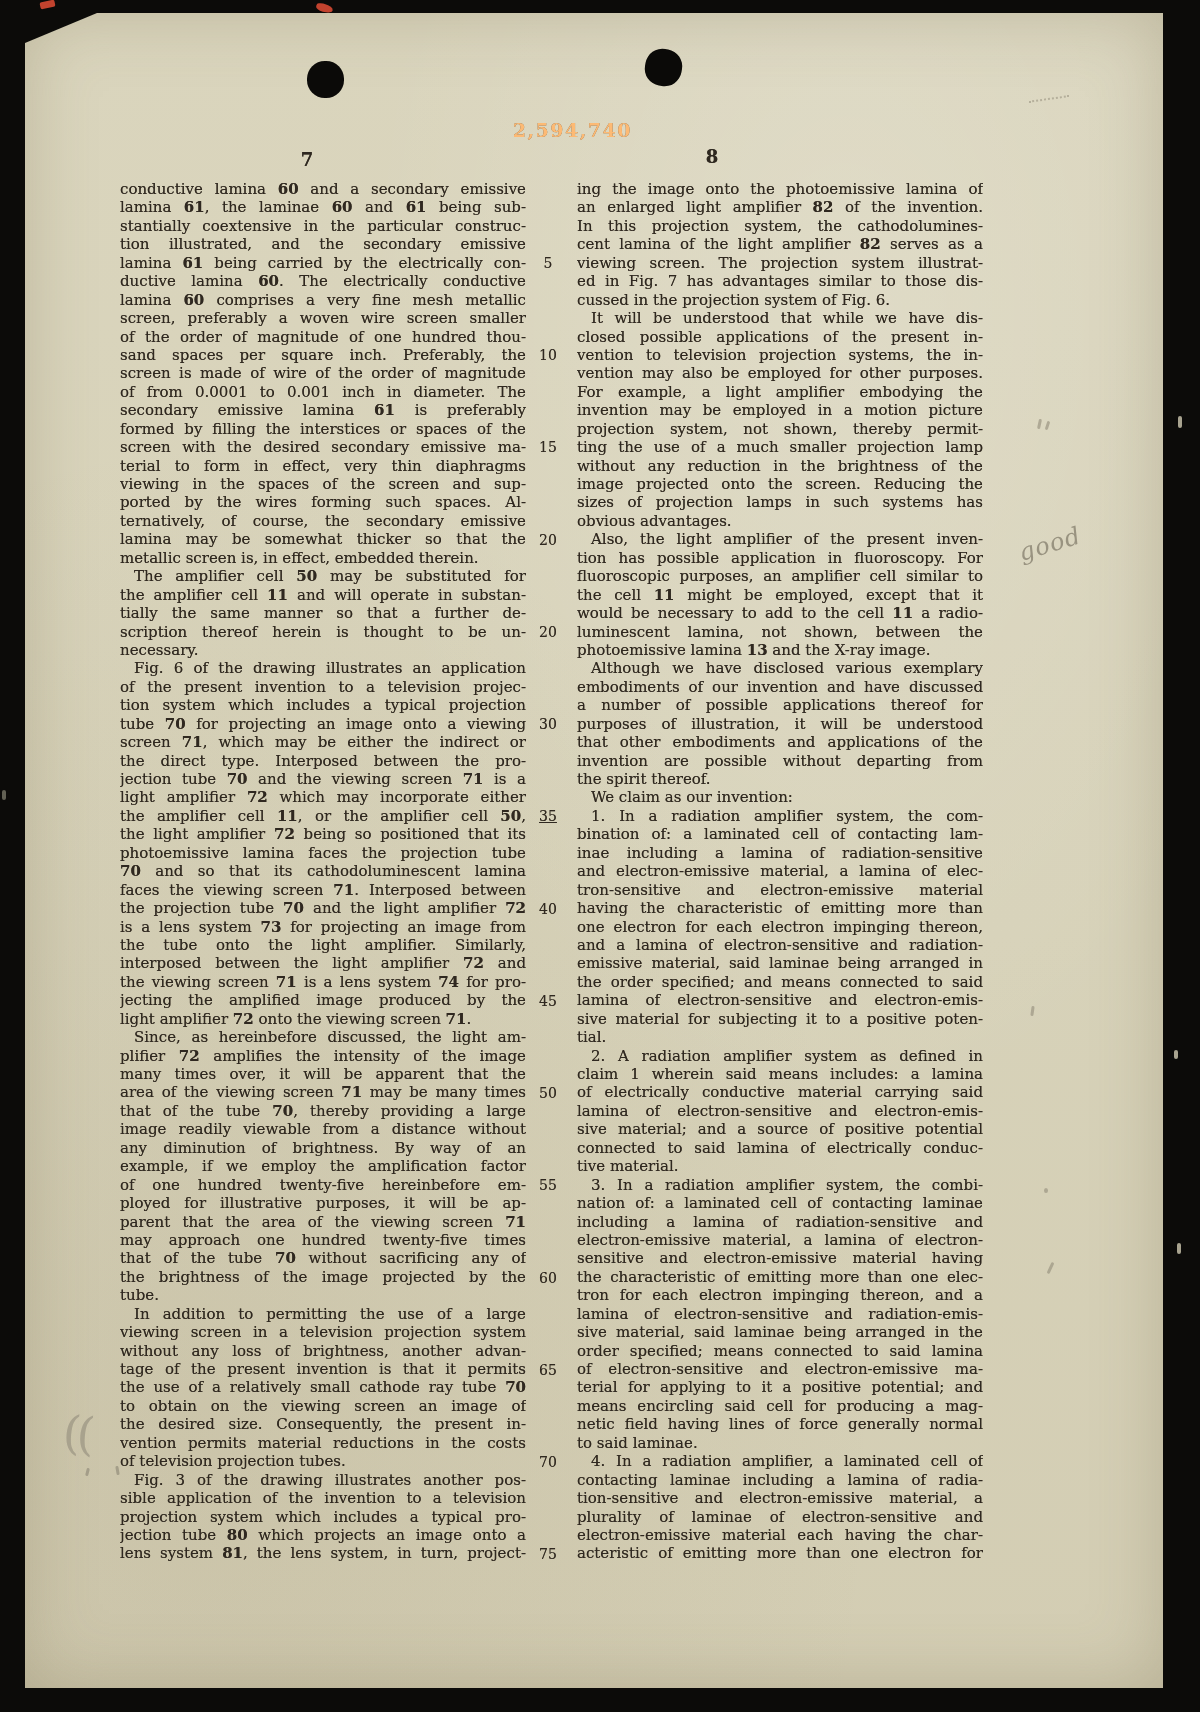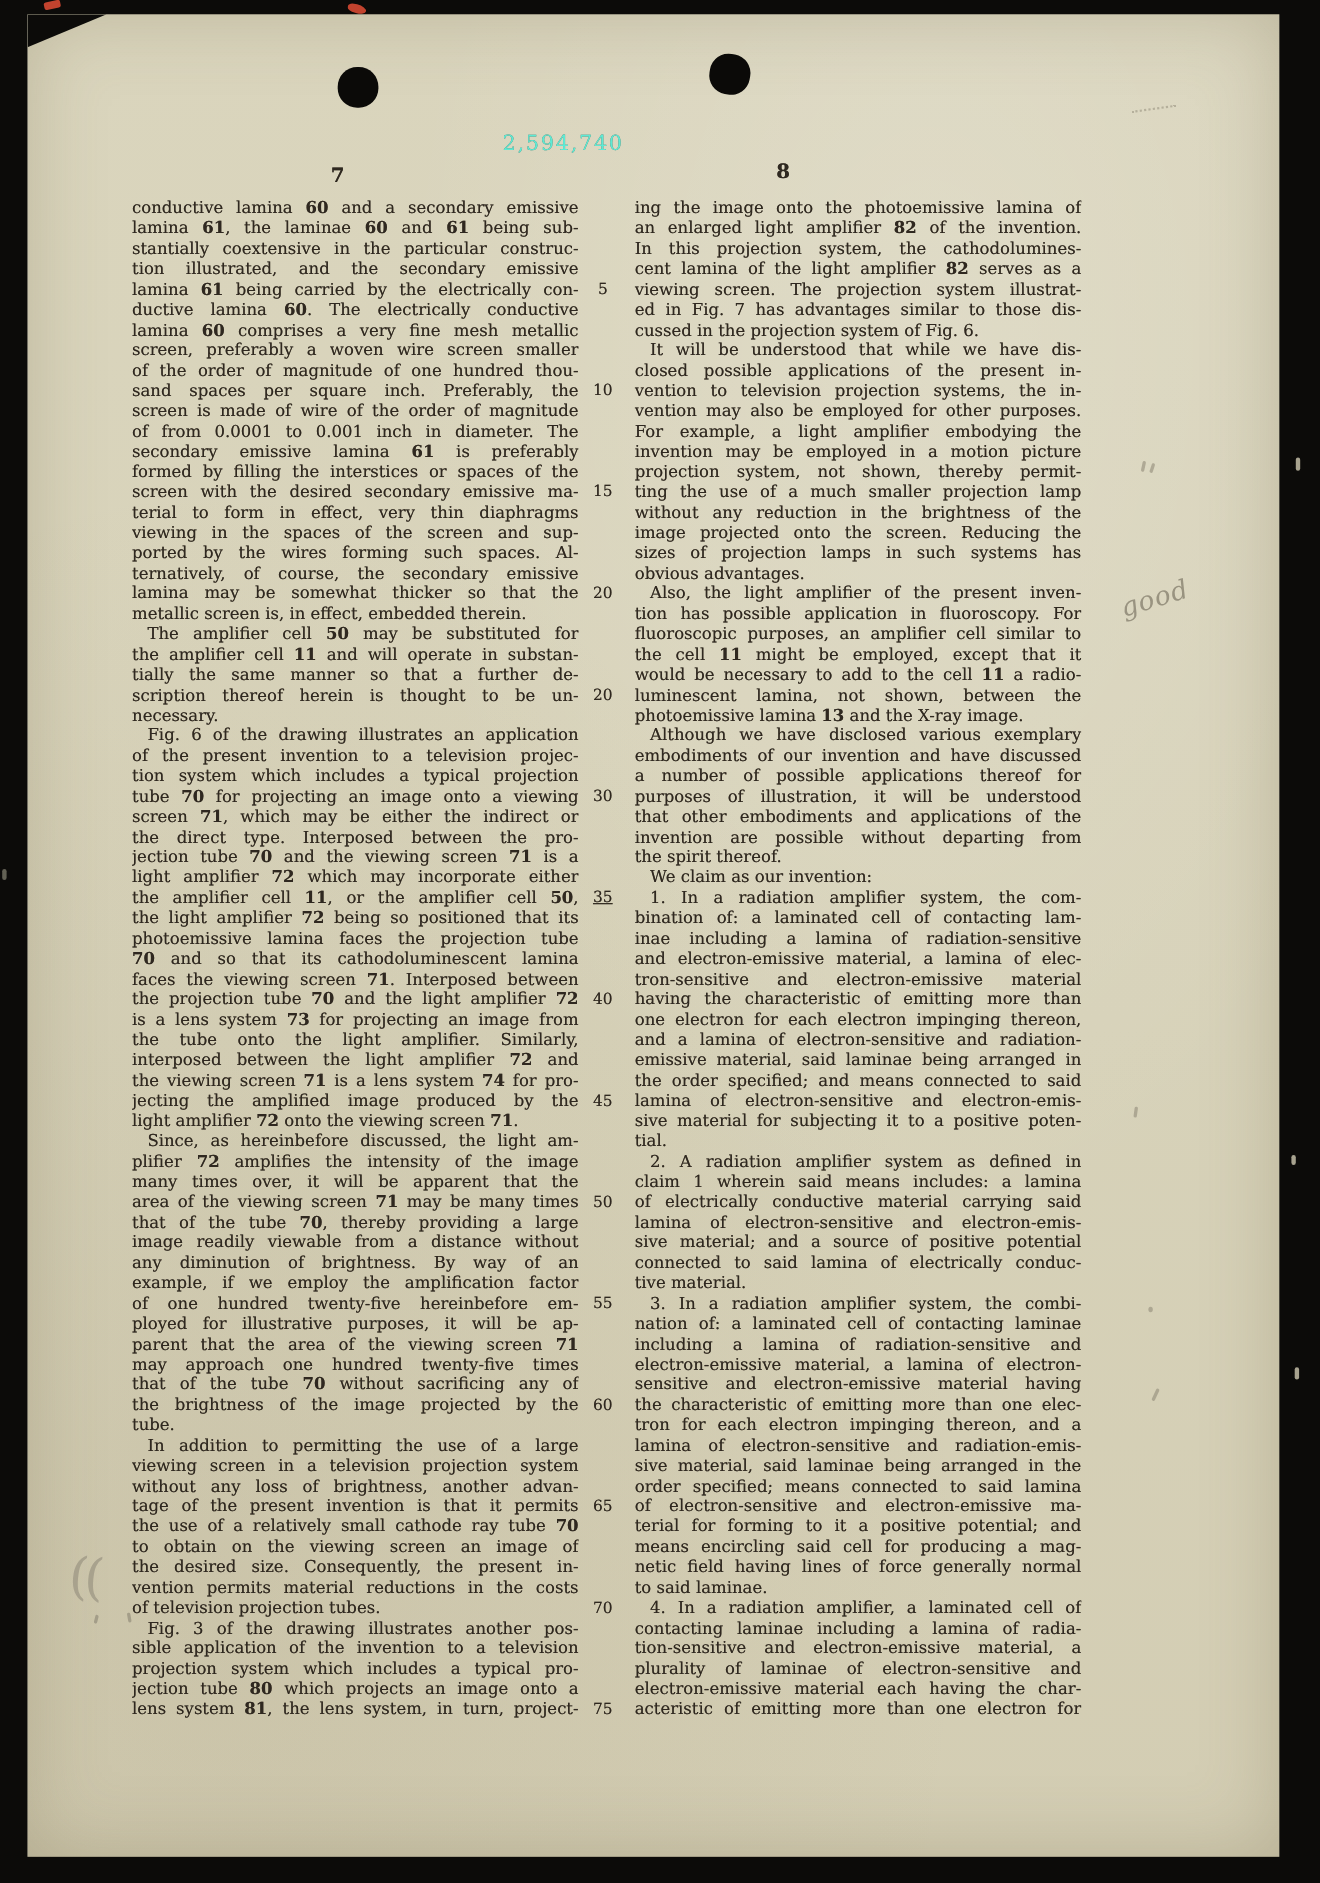"2,594,740" #patent-number { color: #5eead4 -> #fdba74; font-weight: normal -> bold; text-align: center -> right }
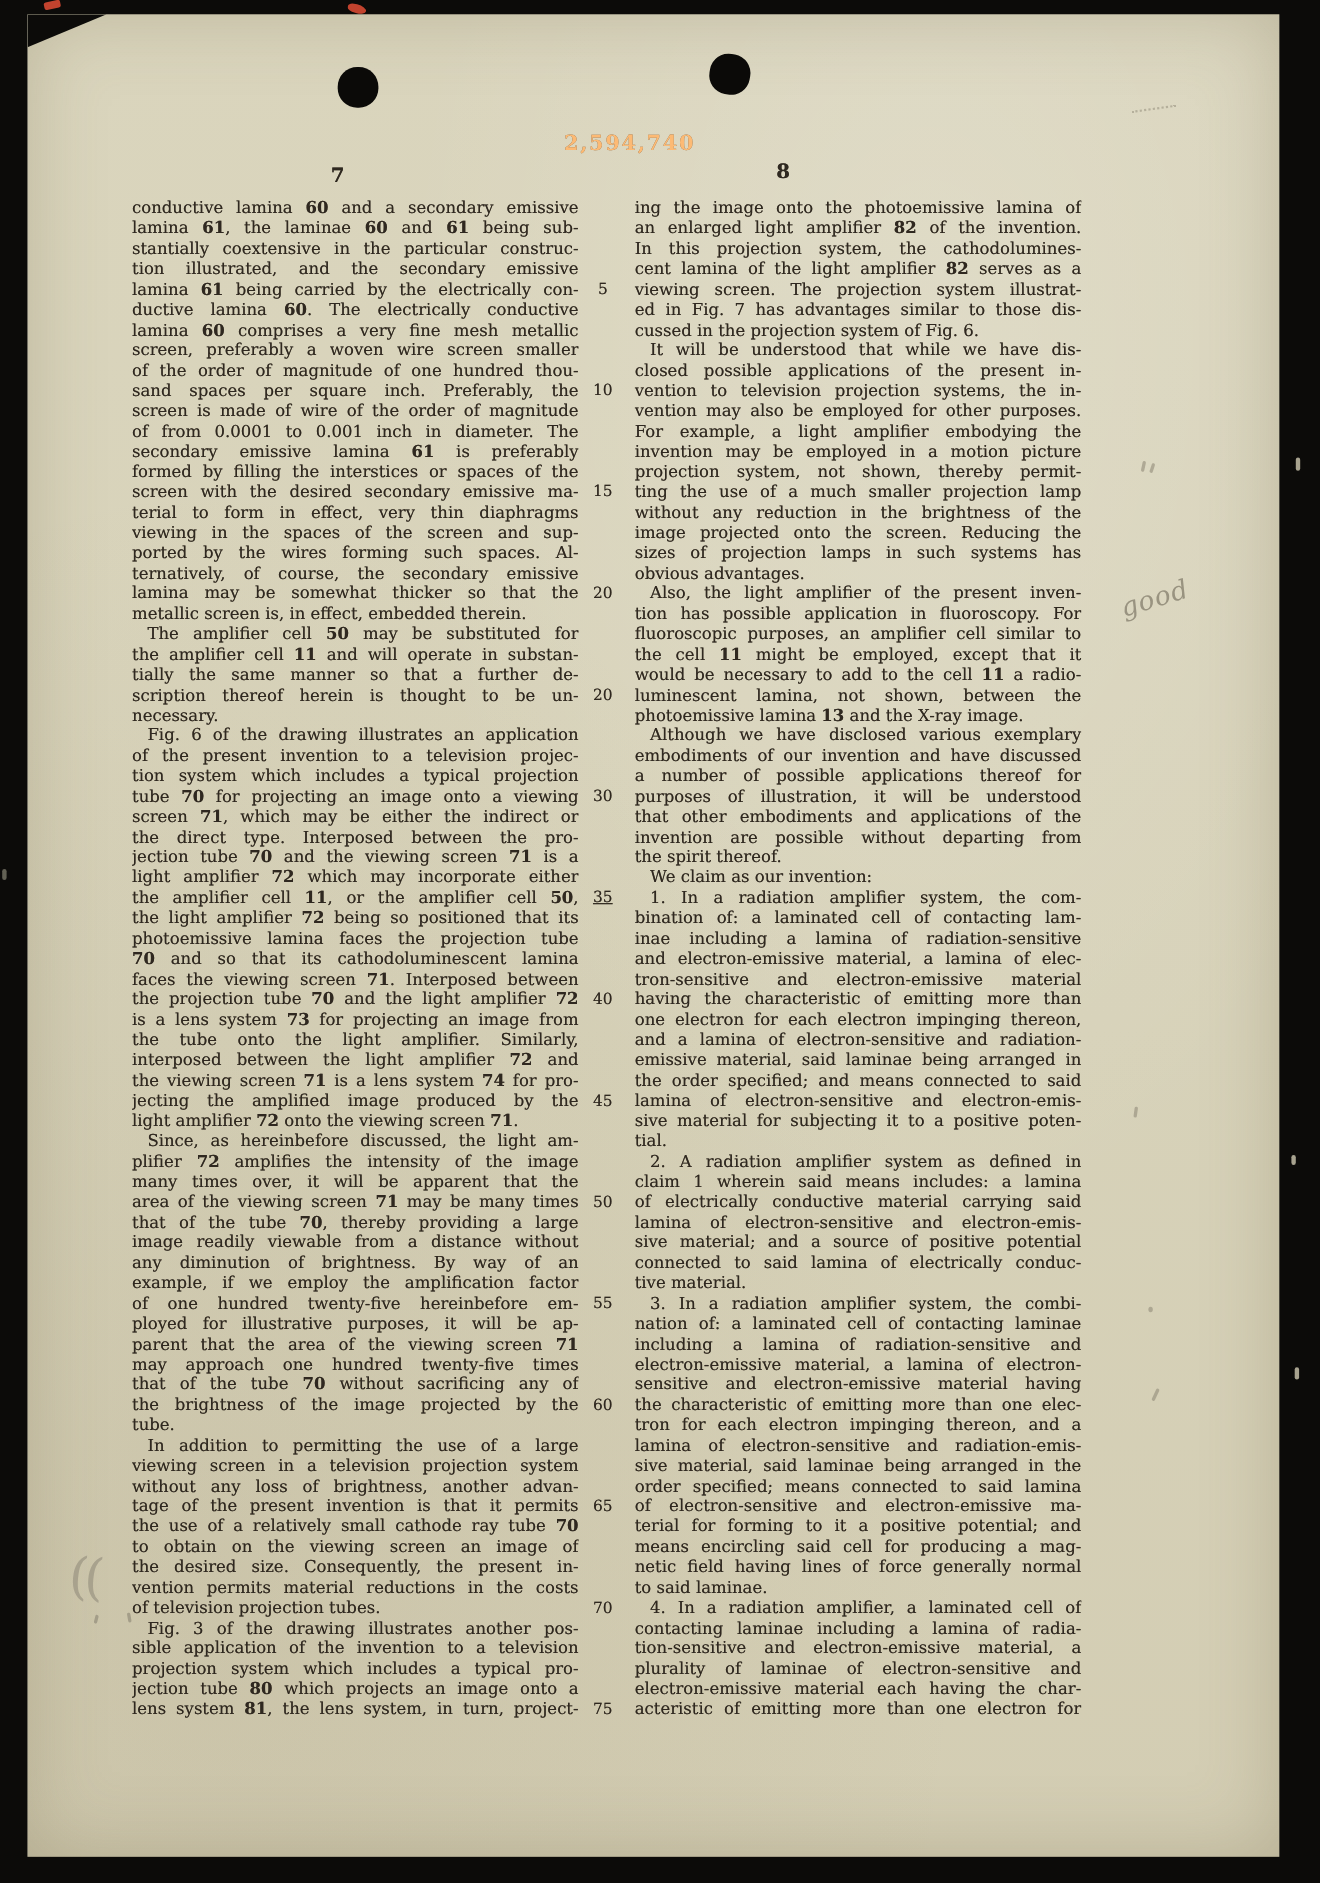"terial for forming to it" div.tline { text: forming -> applying }
